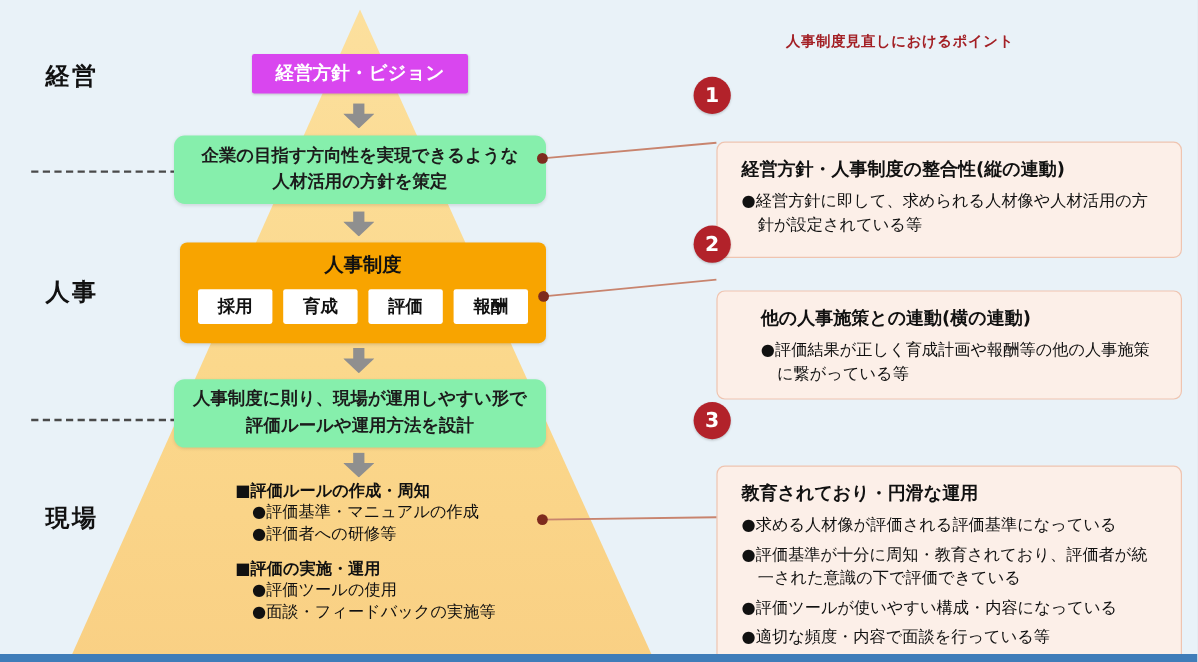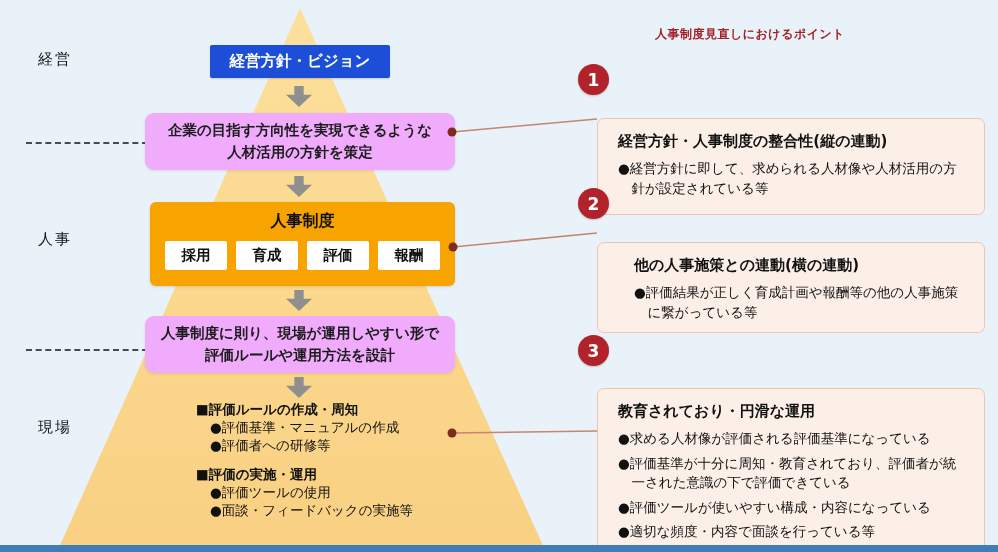"経営" .side-label { font-size: 15px -> 20px; font-weight: normal -> bold }
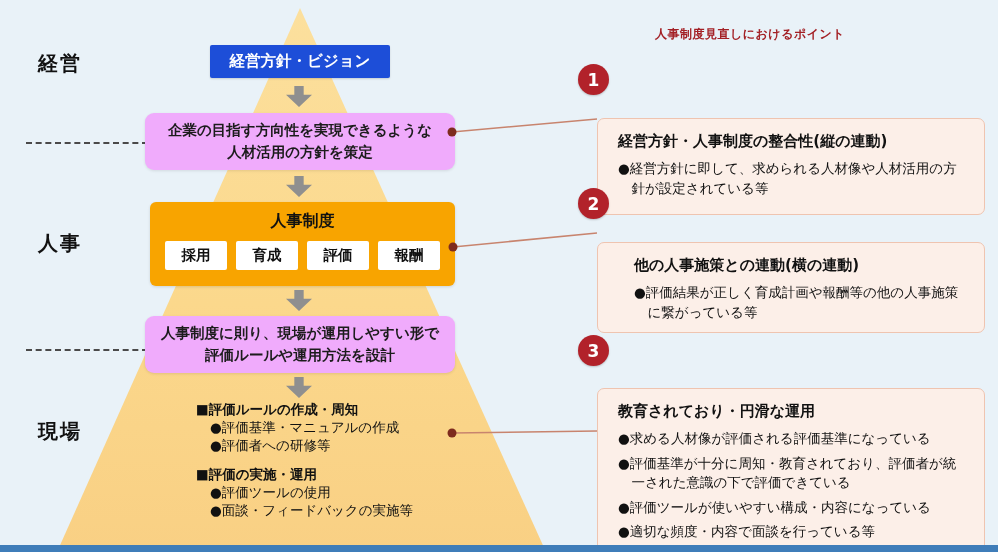"経営方針・ビジョン" .vision-box { background: #1d4ed8 -> #d946ef }
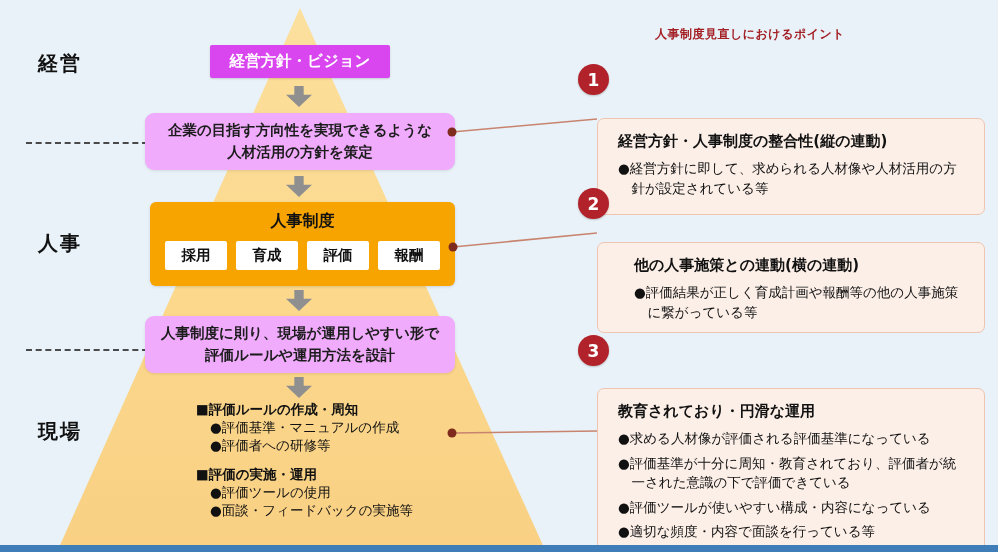"企業の目指す方向性を実現できるような" .white-box { background: #f0abfc -> #86efac }
